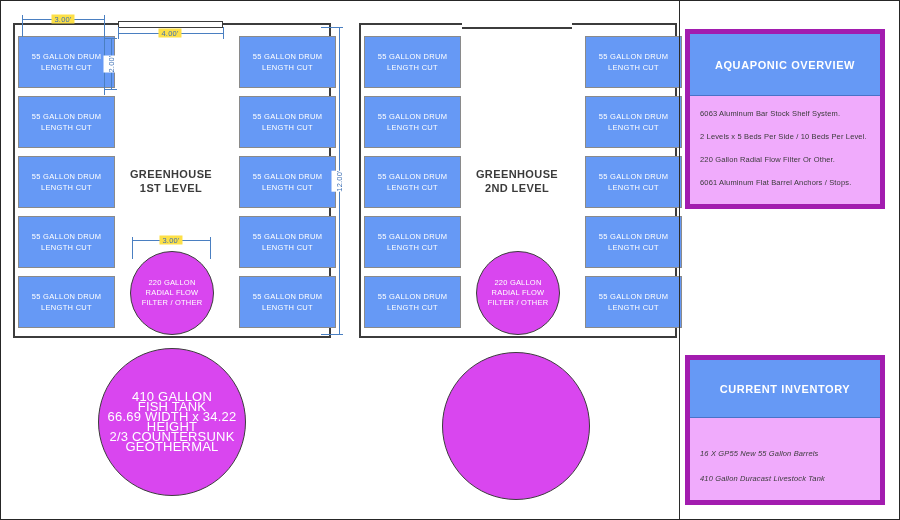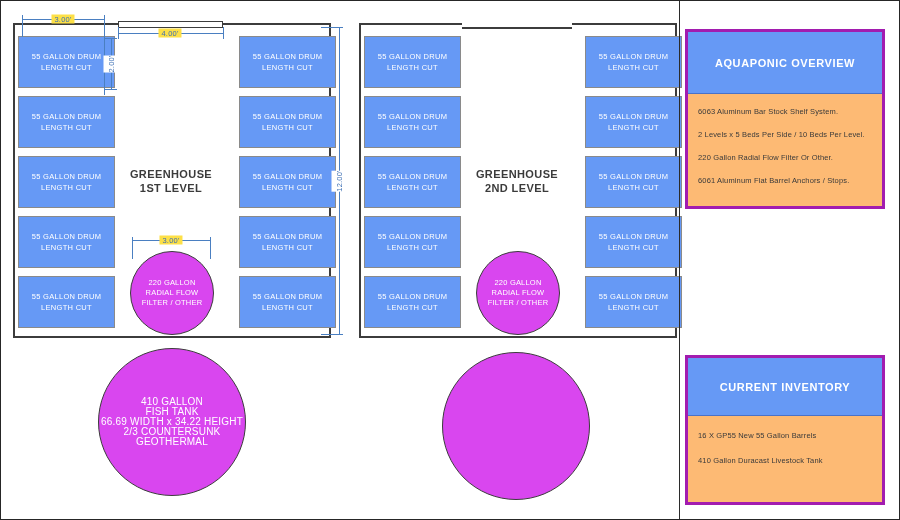"AQUAPONIC OVERVIEW" .panel { background: #fdba74 -> #f0abfc; border: 3px solid #a21caf -> 5px solid #a21caf }
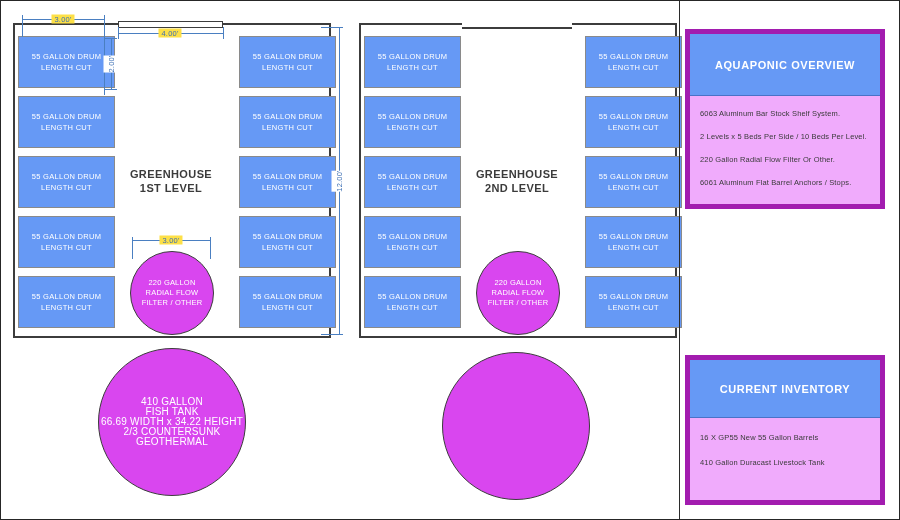"410 GALLON" .tank-circle { font-size: 10px -> 13px }
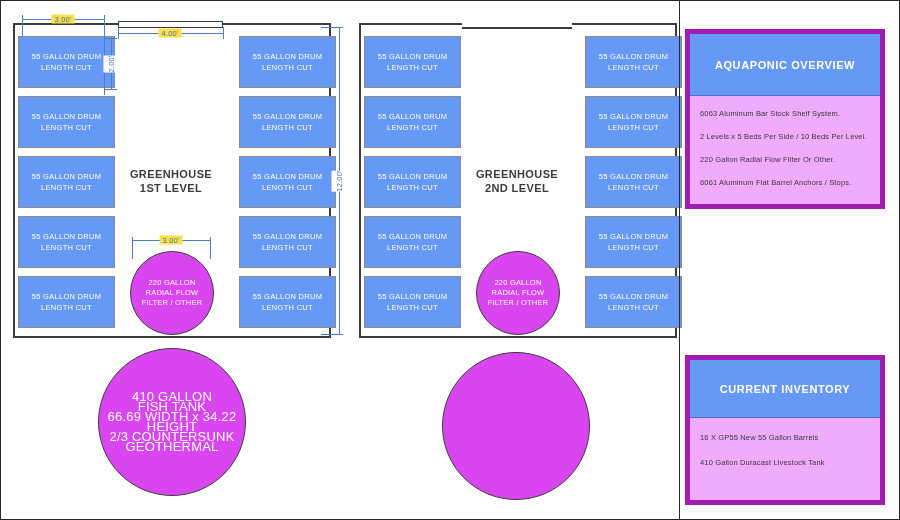"16 X GP55 New 55" #panel-inventory .panel-body { font-style: none -> italic; padding-top: 14px -> 30px }
